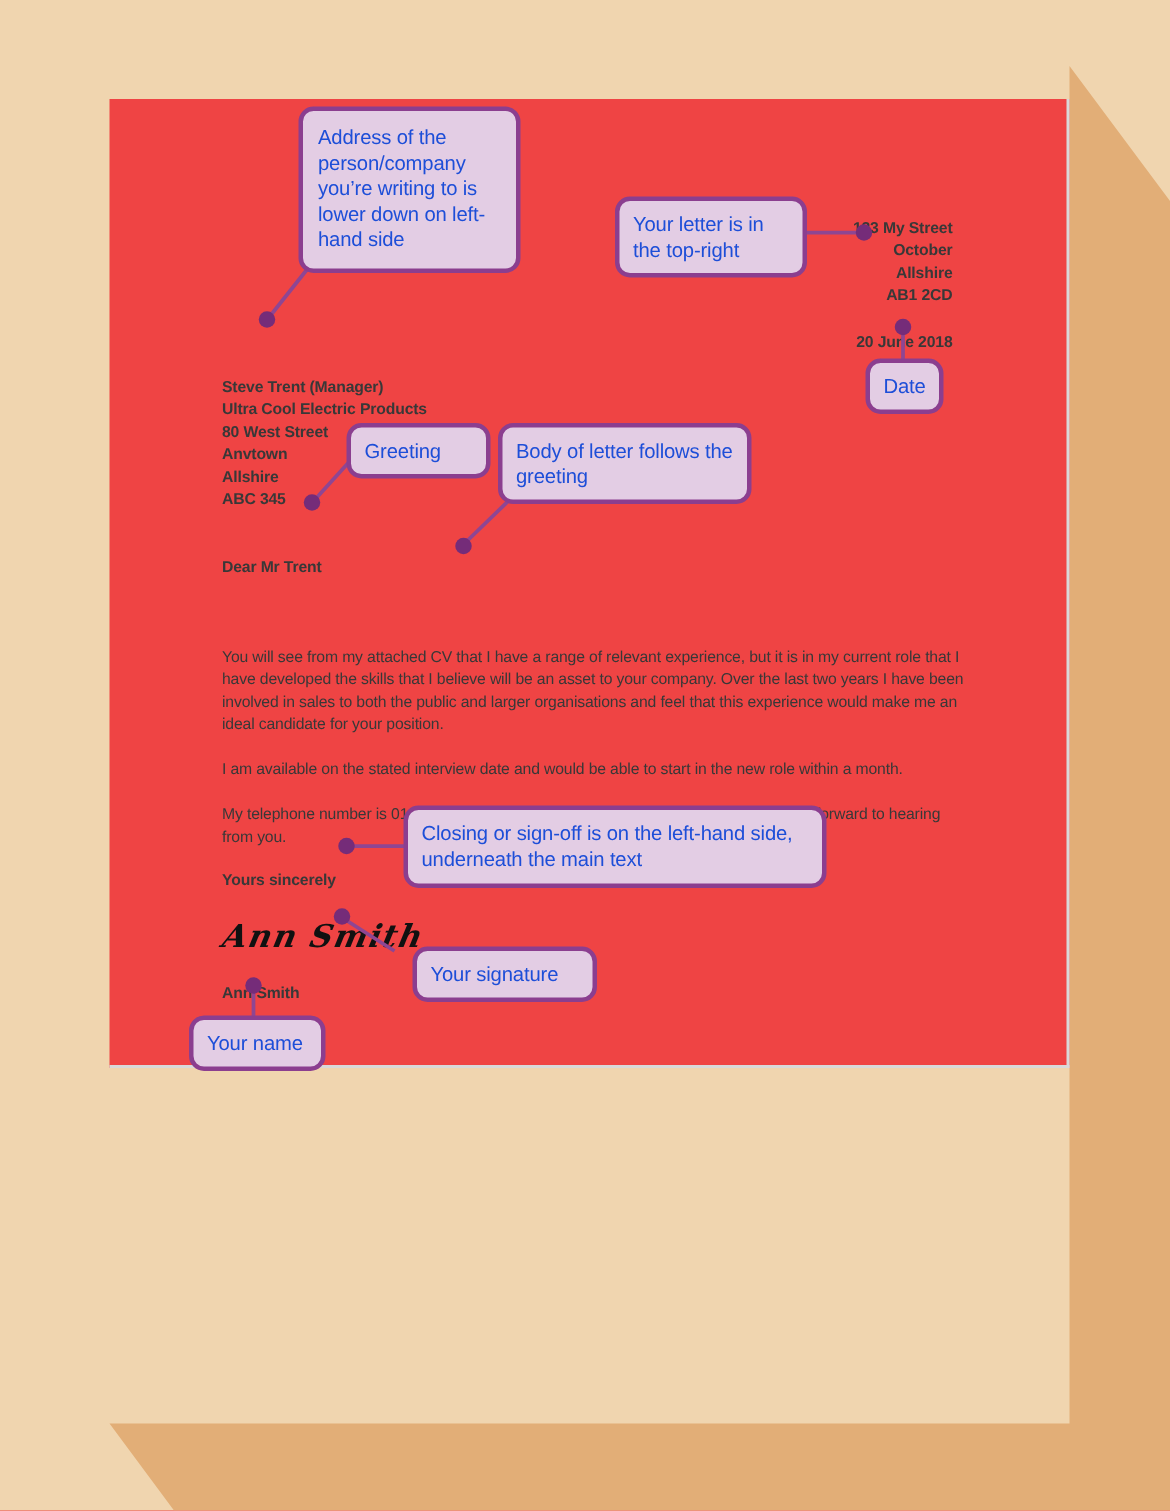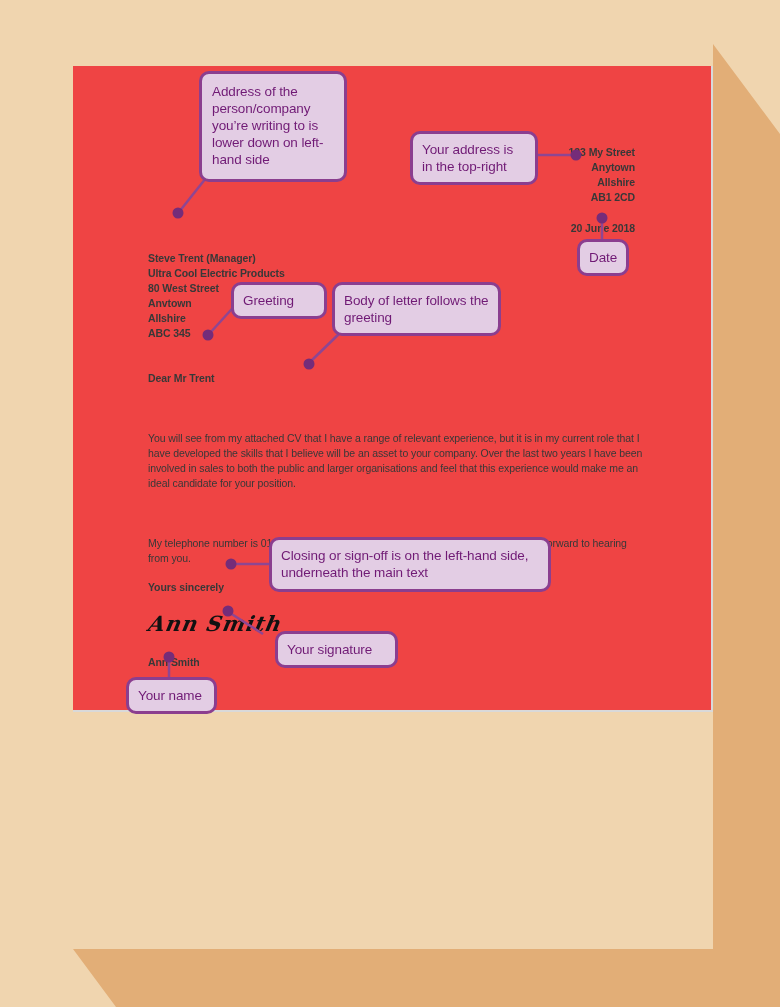"Address of the person/company you’re" .callout { color: #701a75 -> #1d4ed8 }
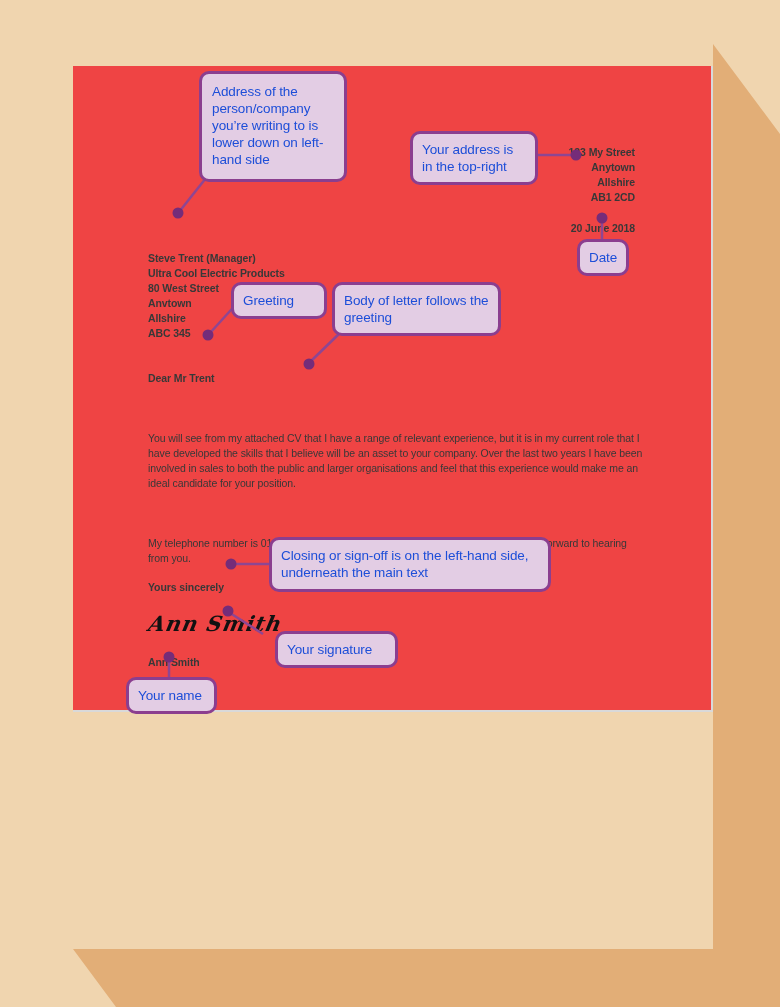"Your address is in the" div.callout { text: address -> letter }
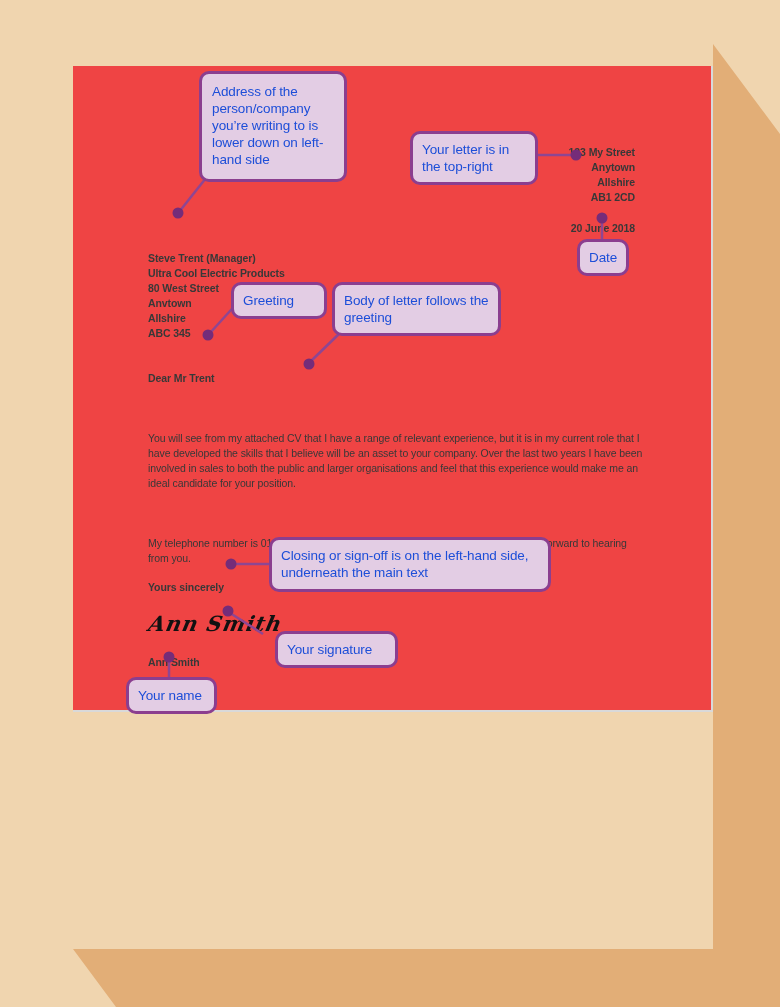"Anytown" div { text: Anytown -> October }
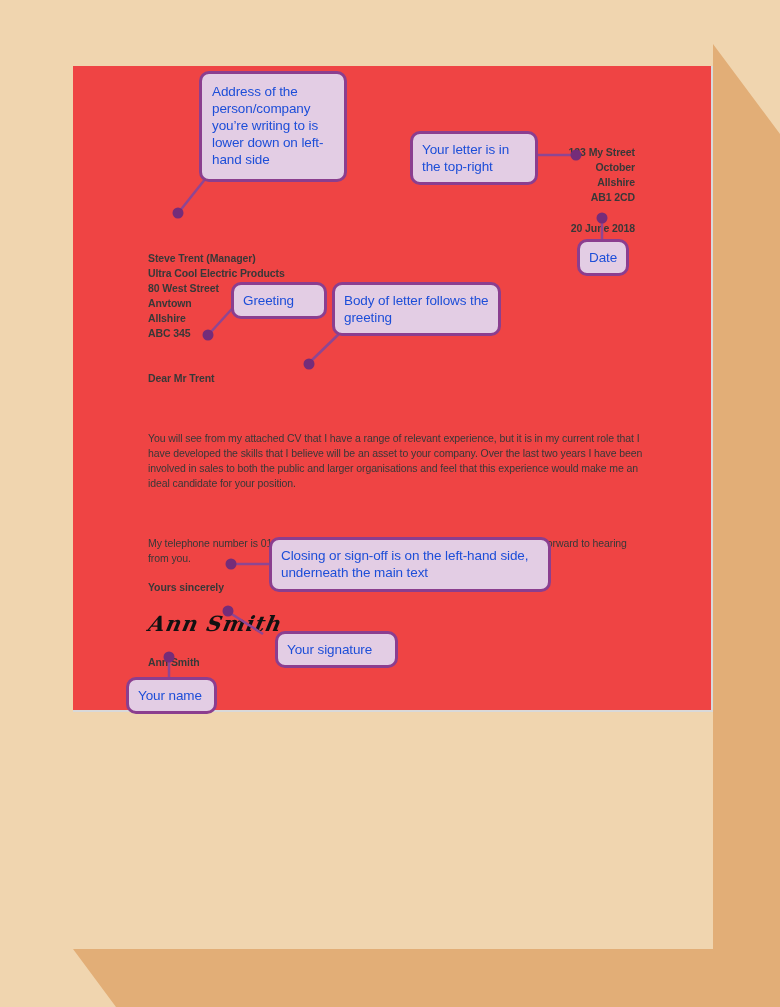"I am available on the" p.para { html: none -> <p>I am available on the stated interview date and would be able to start in the new role within a month.</p> }
